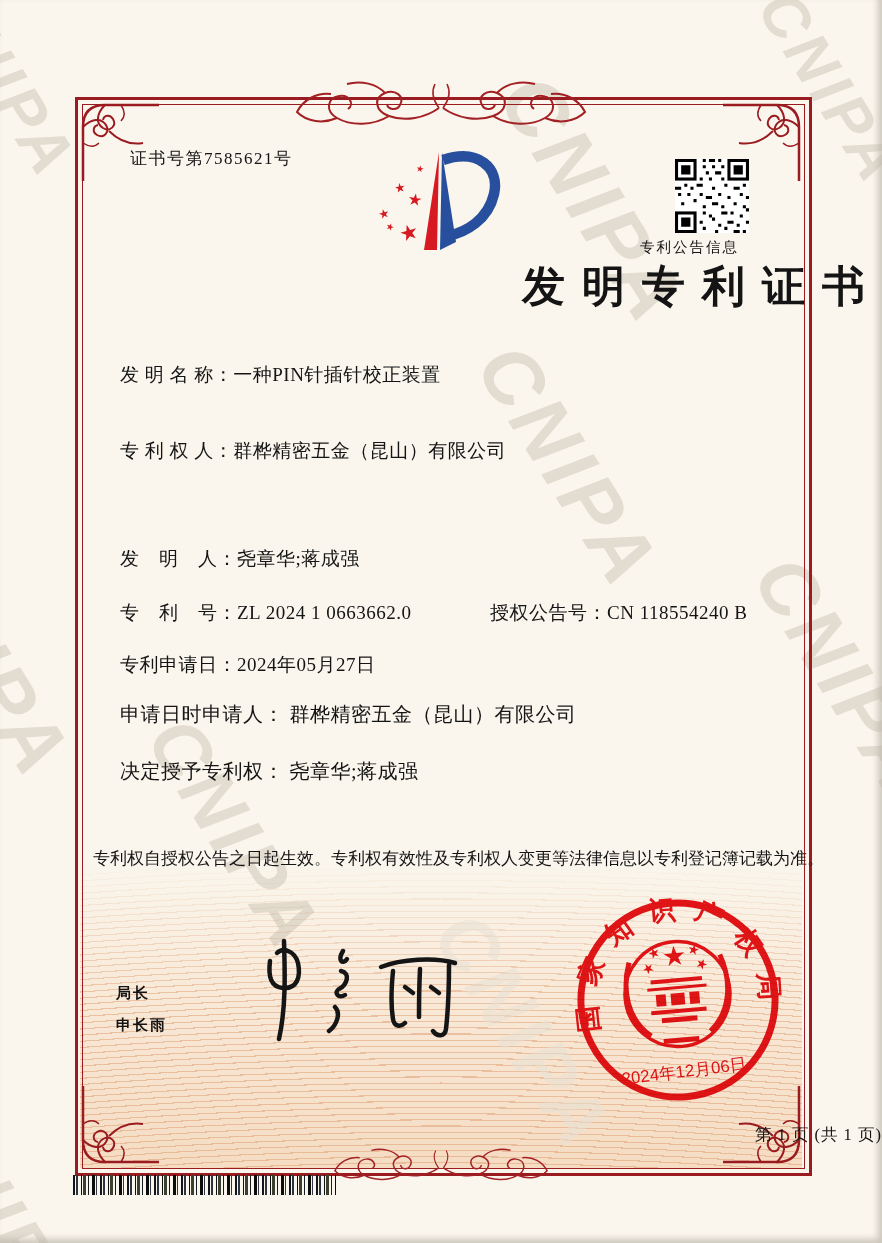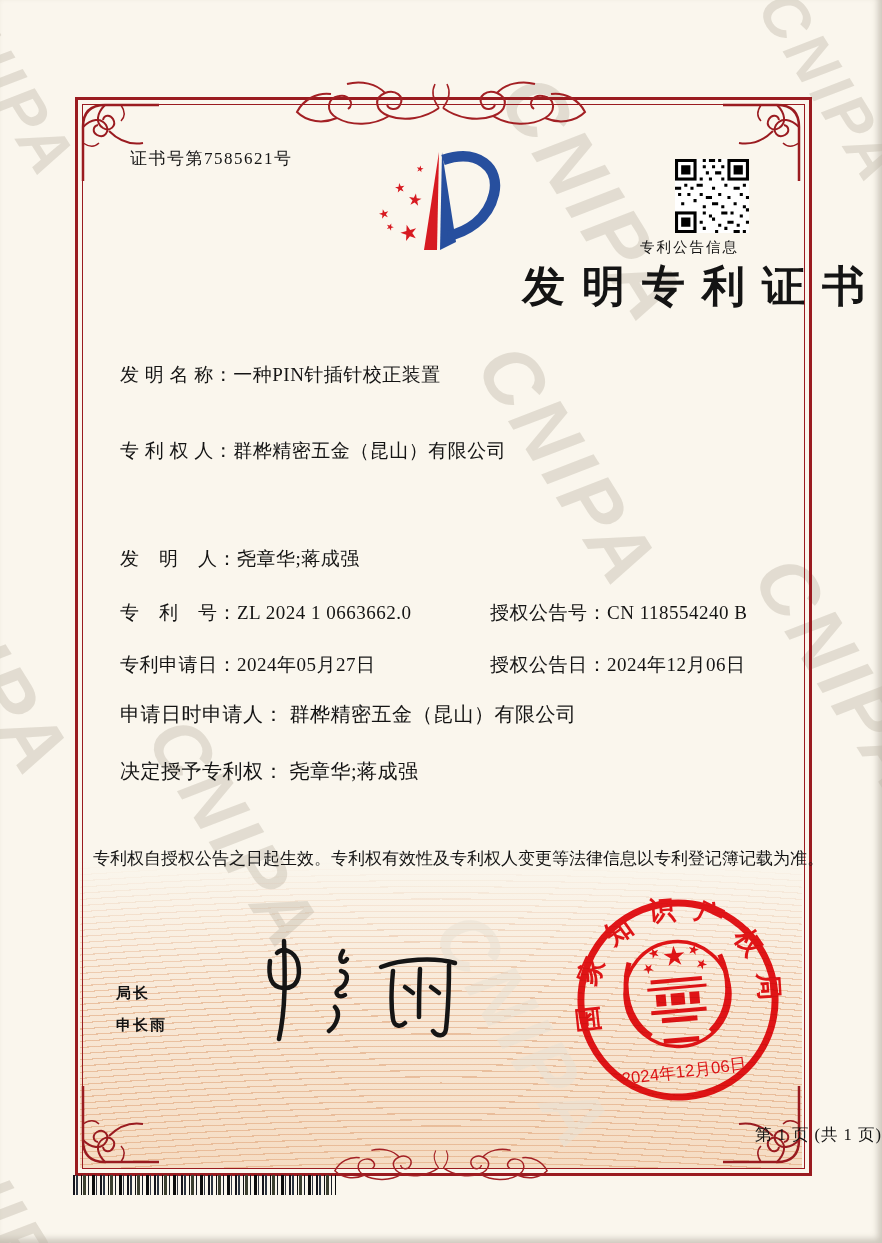"授权公告日：2024年12月06日" span.rcol { html: <span><span>授权公告日：</span><span>2024年12月06日</span></span> -> none }
